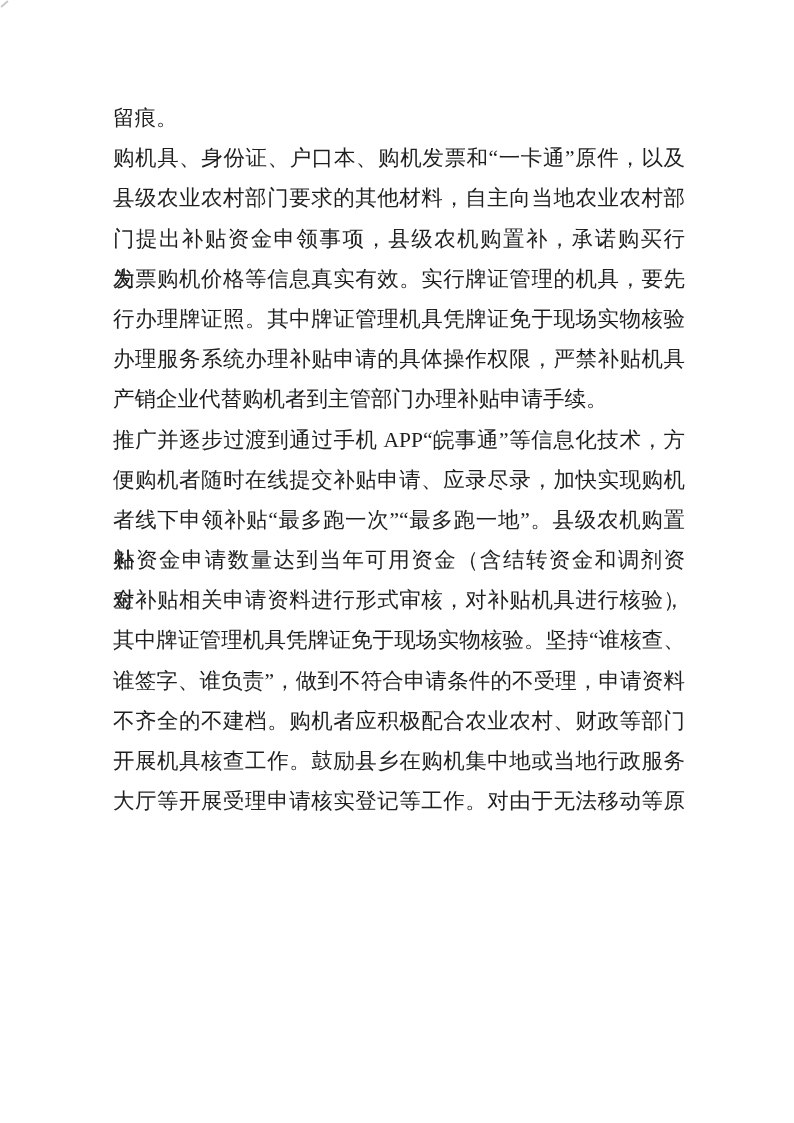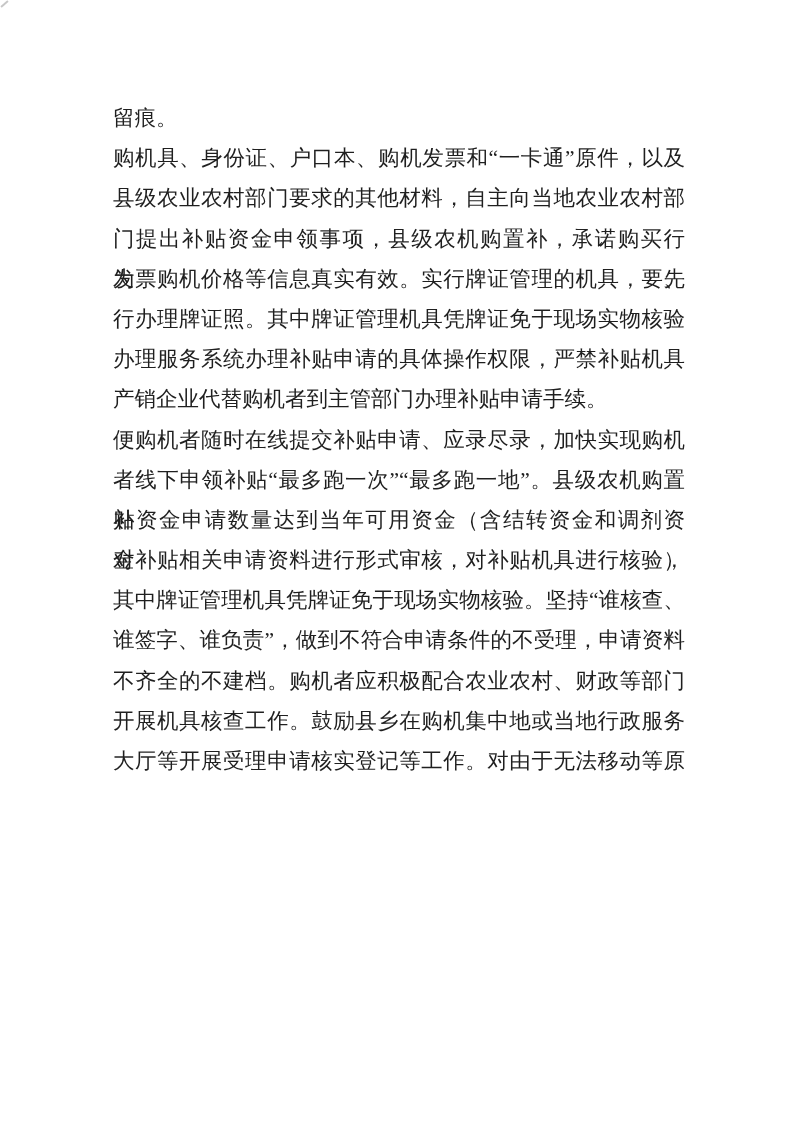"推广并逐步过渡到通过手机 APP“皖事通”等信息化技术，方" div.line { html: none -> <div>推广并逐步过渡到通过手机 APP“皖事通”等信息化技术，方</div> }
